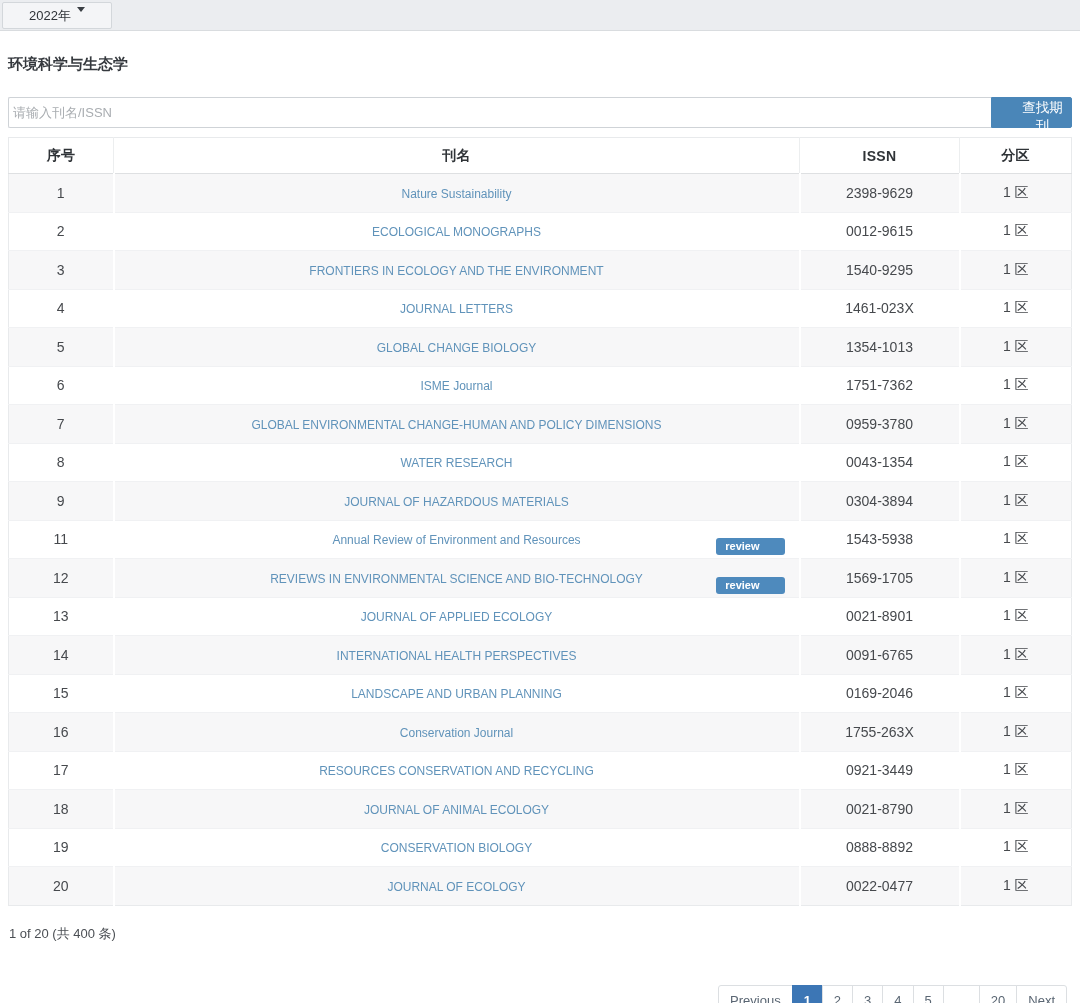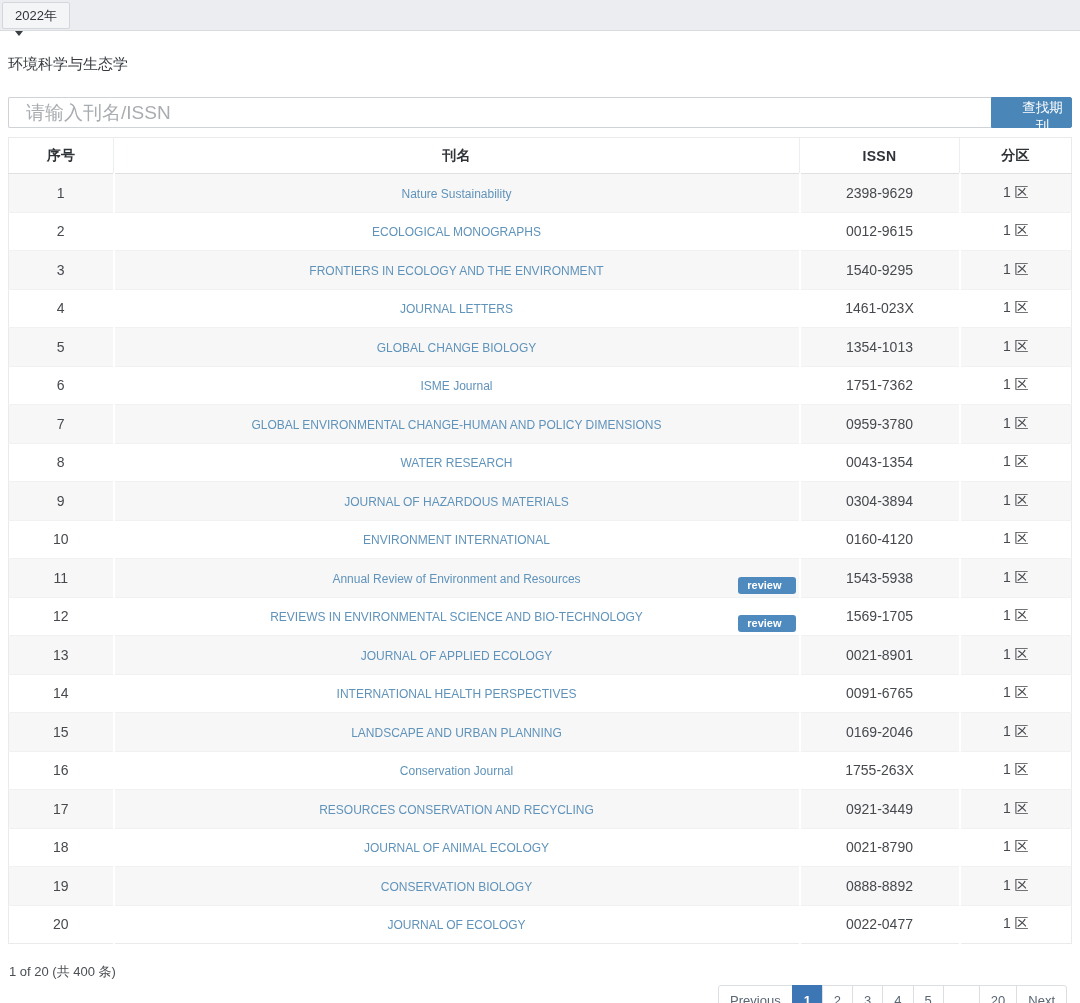"2022年" .year-btn { flex-direction: column -> none; padding: 4px 12px -> 4px 26px }
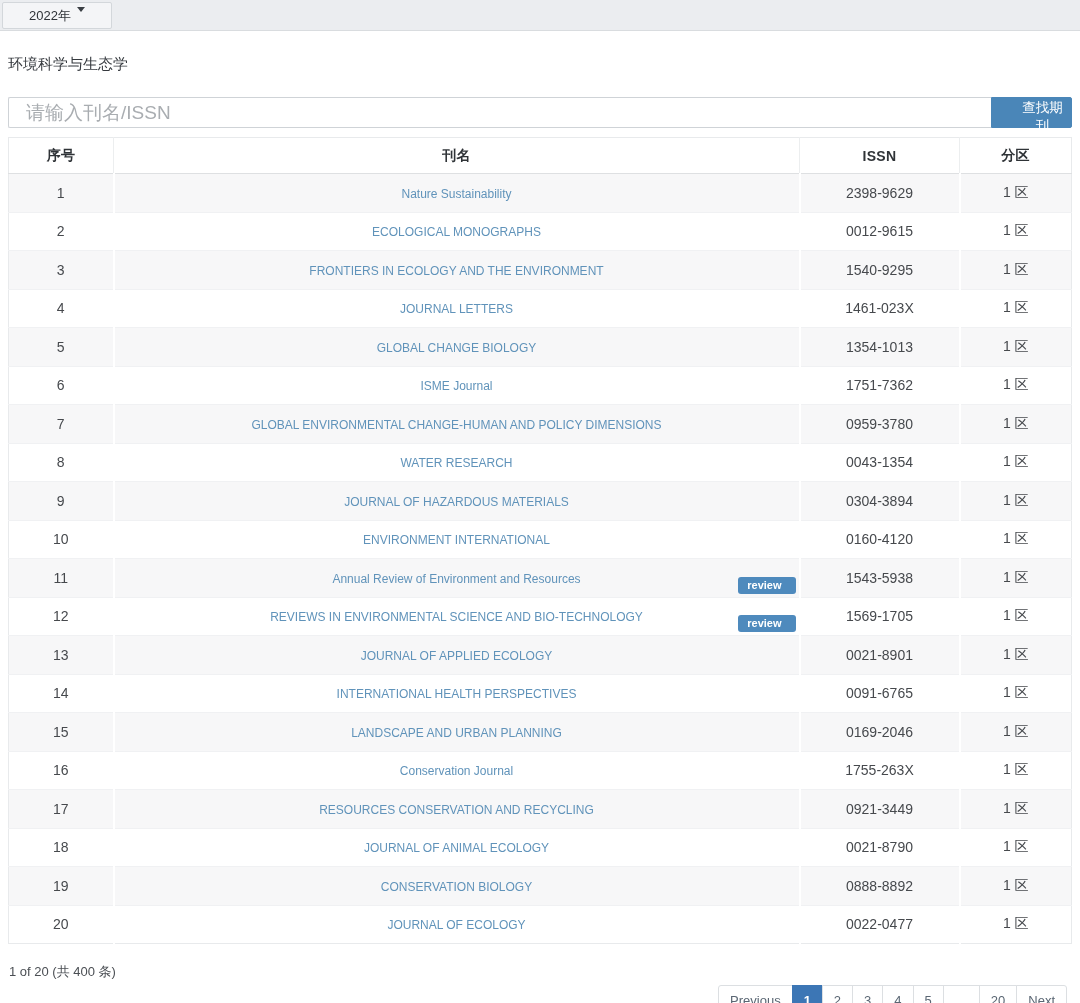"环境科学与生态学" .page-title { font-weight: 400 -> 700 }
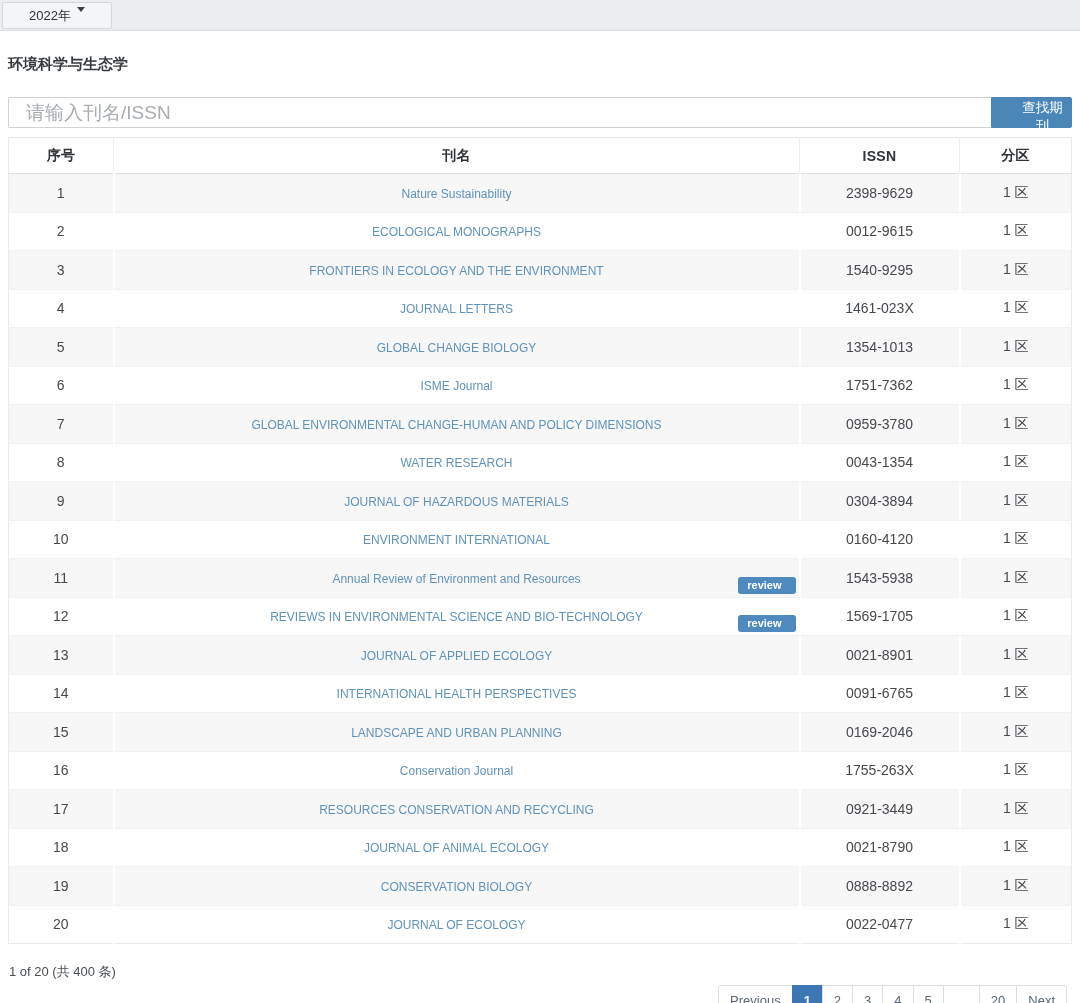"请输入刊名/ISSN" .search-input { font-size: 19px -> 13px; padding: 0 17px -> 0 4px }
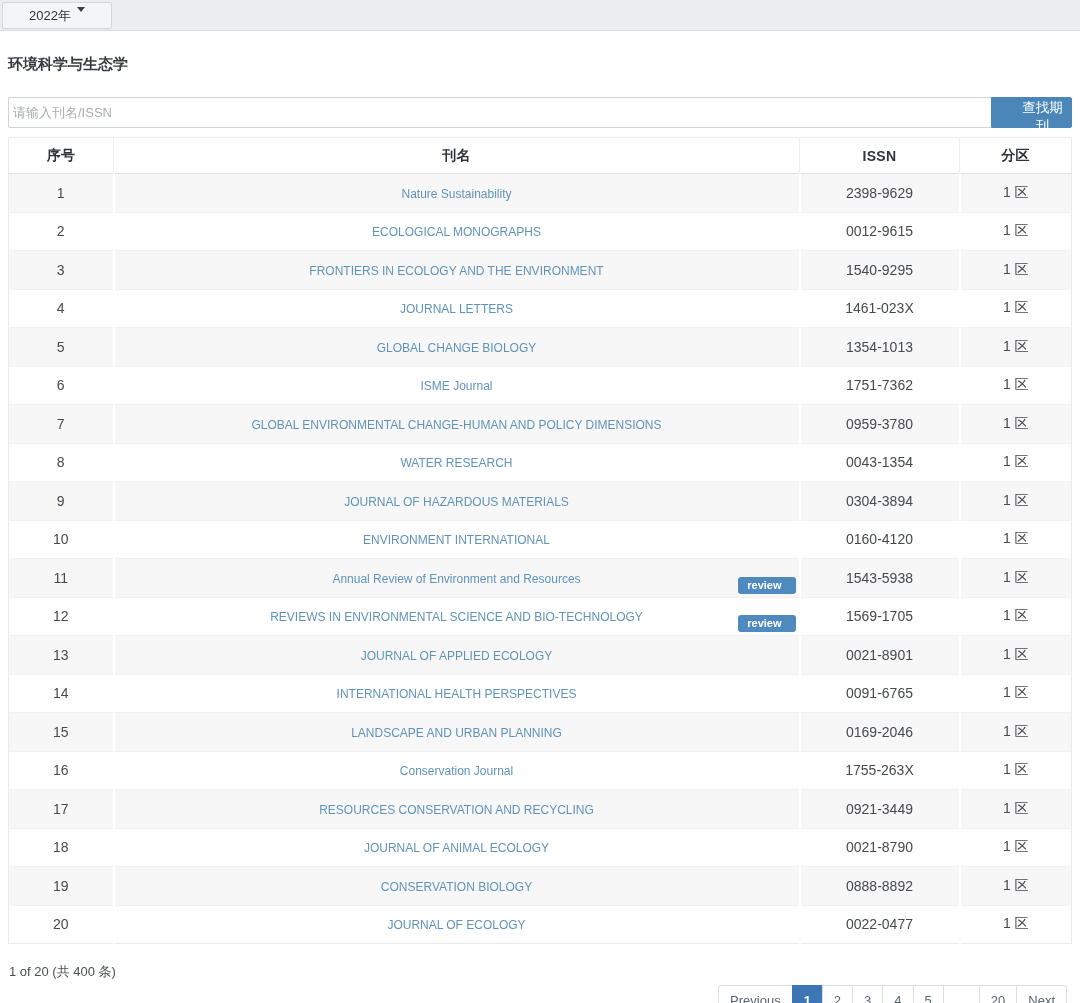"10" tr { html: <tr> <td>10</td> <td> <a>ENVIRONMENT INTERNATIONAL</a> </td> <td>0160-4120</td> <td>1 区</td> </tr> -> none }
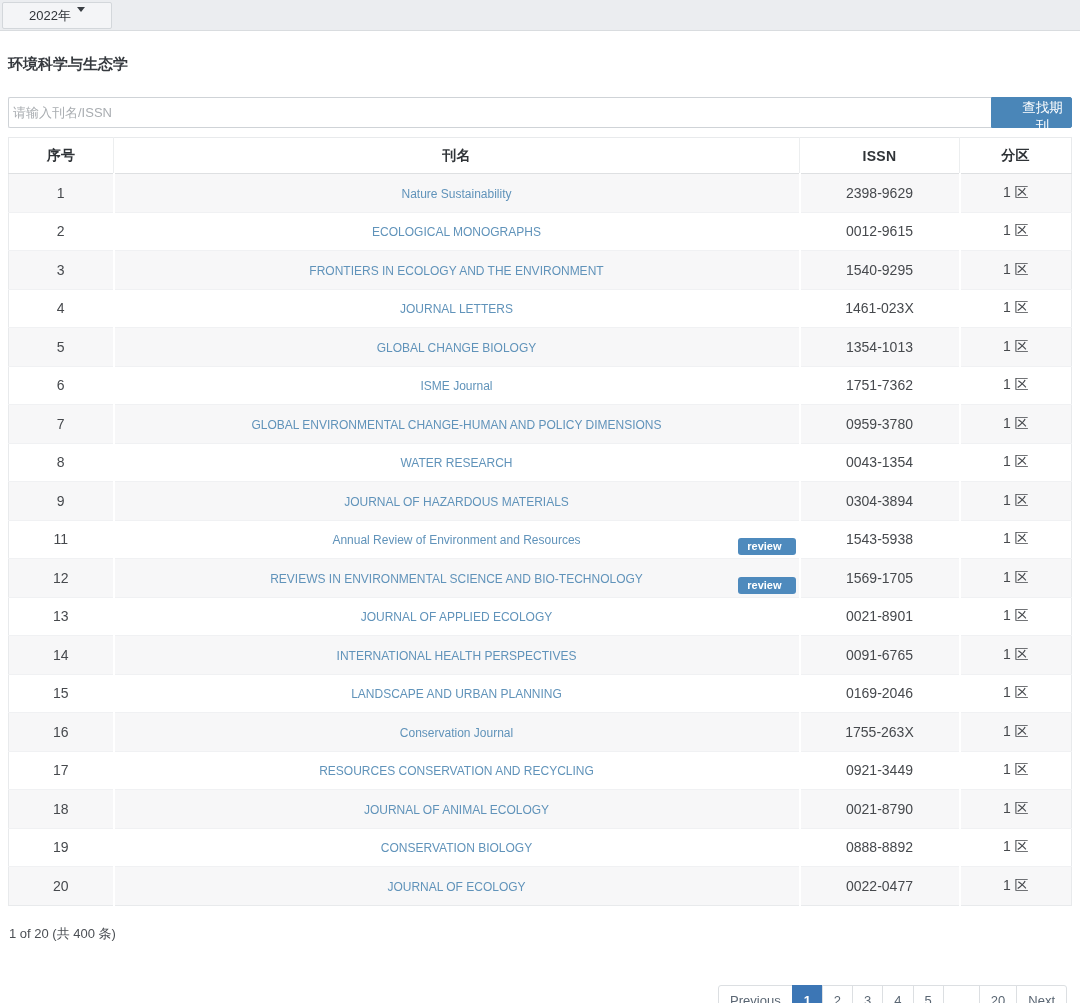"review" .review-badge { padding: 2px 14px 3px 9px -> 2px 25px 3px 9px; right: 3px -> 14px }
